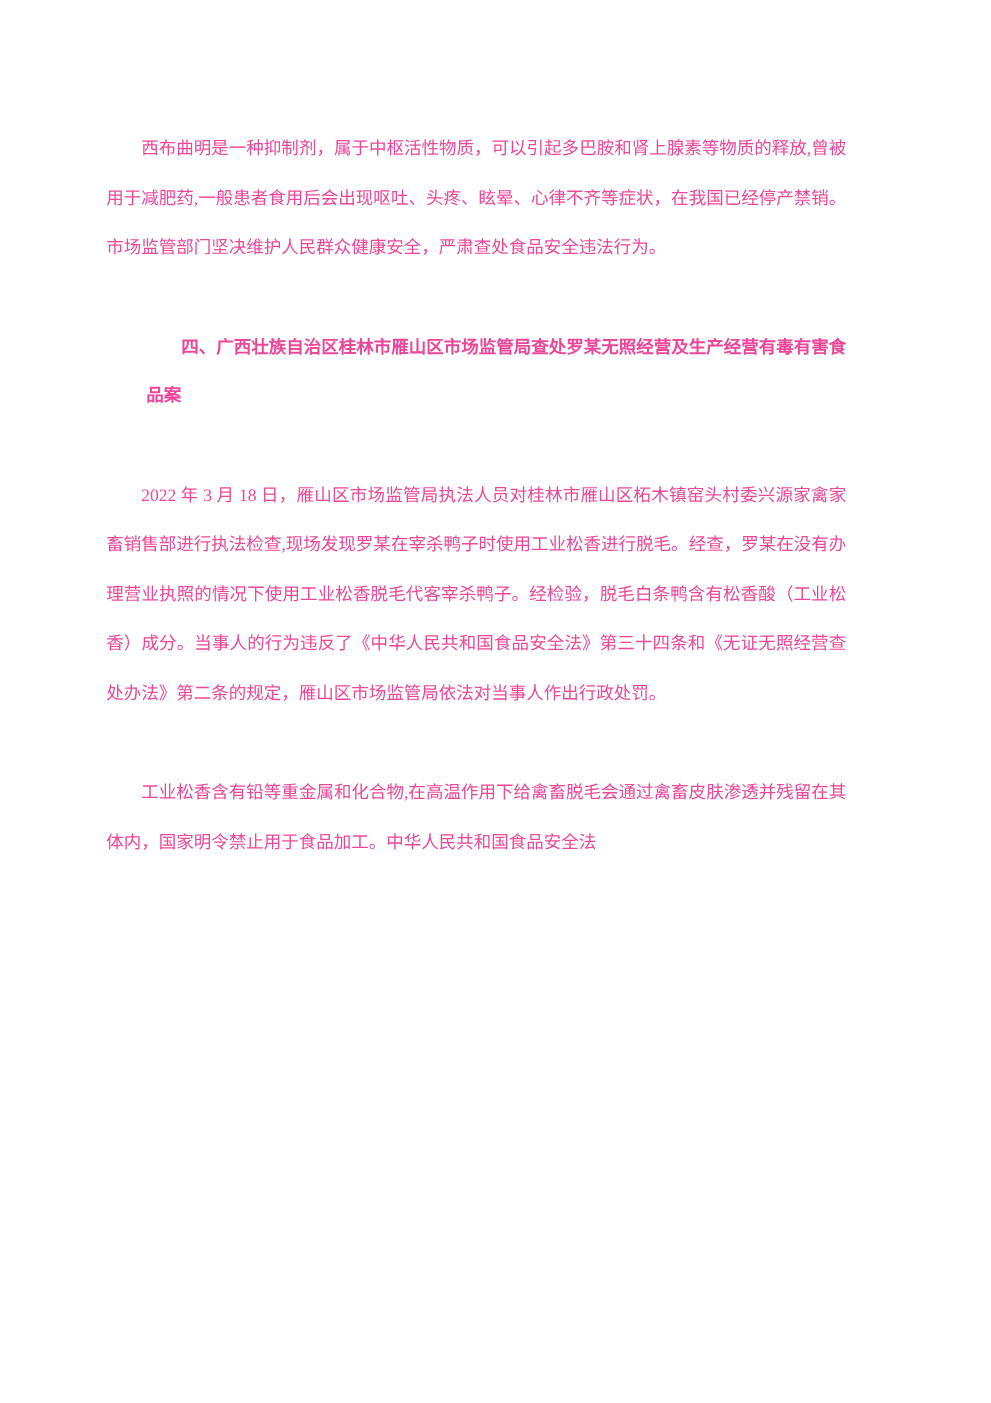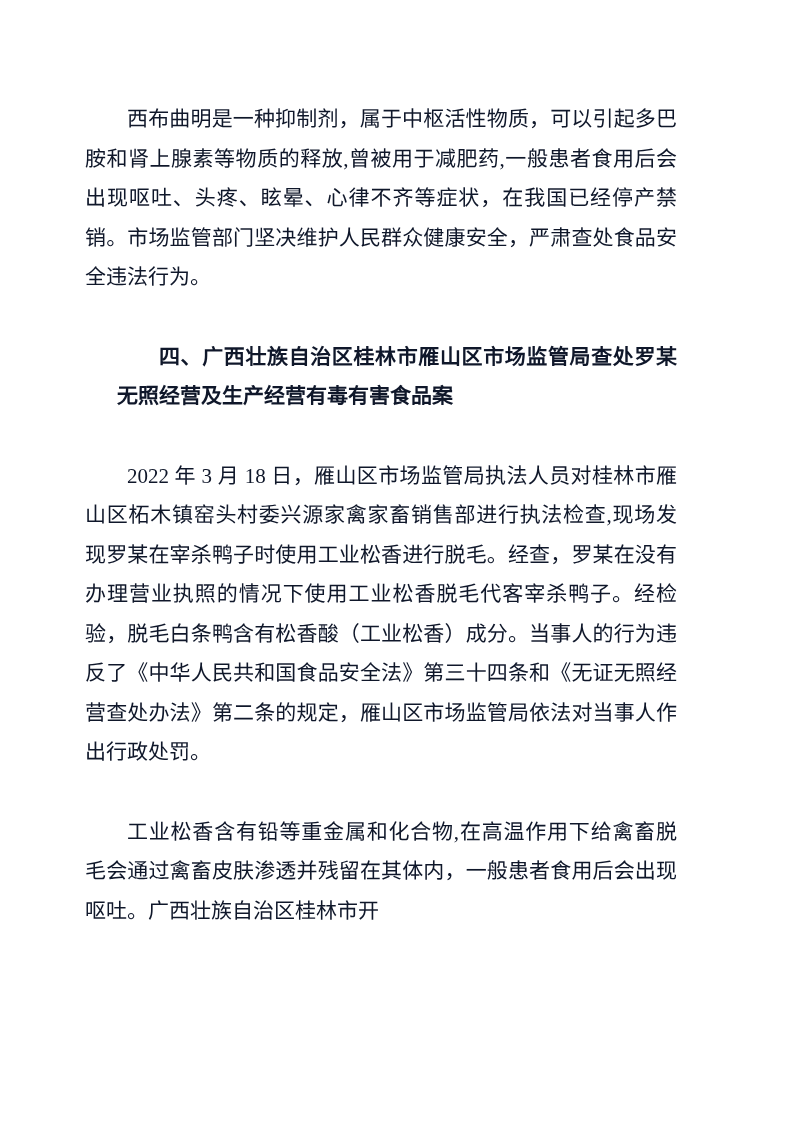"西布曲明是一种抑制剂，属于中枢活性物质，可以引起多巴胺和肾上腺素等物质的释放,曾" .page p { color: #0f172a -> #ec4899; font-size: 21px -> 14px }
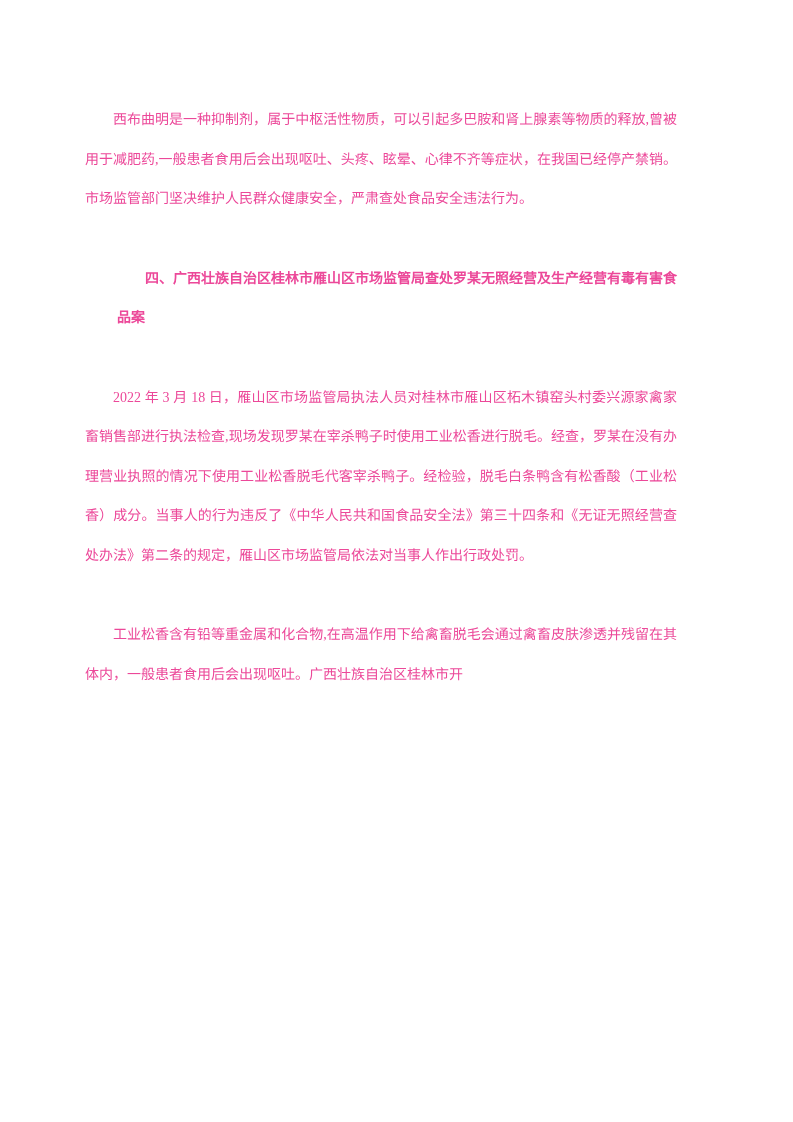"工业松香含有铅等重金属和化合物,在高温作用下给禽畜脱毛会通过禽畜皮肤渗透并残留在" p.body-para { text: 一般患者食用后会出现呕吐。广西壮族自治区桂林市开 -> 国家明令禁止用于食品加工。中华人民共和国食品安全法 }
